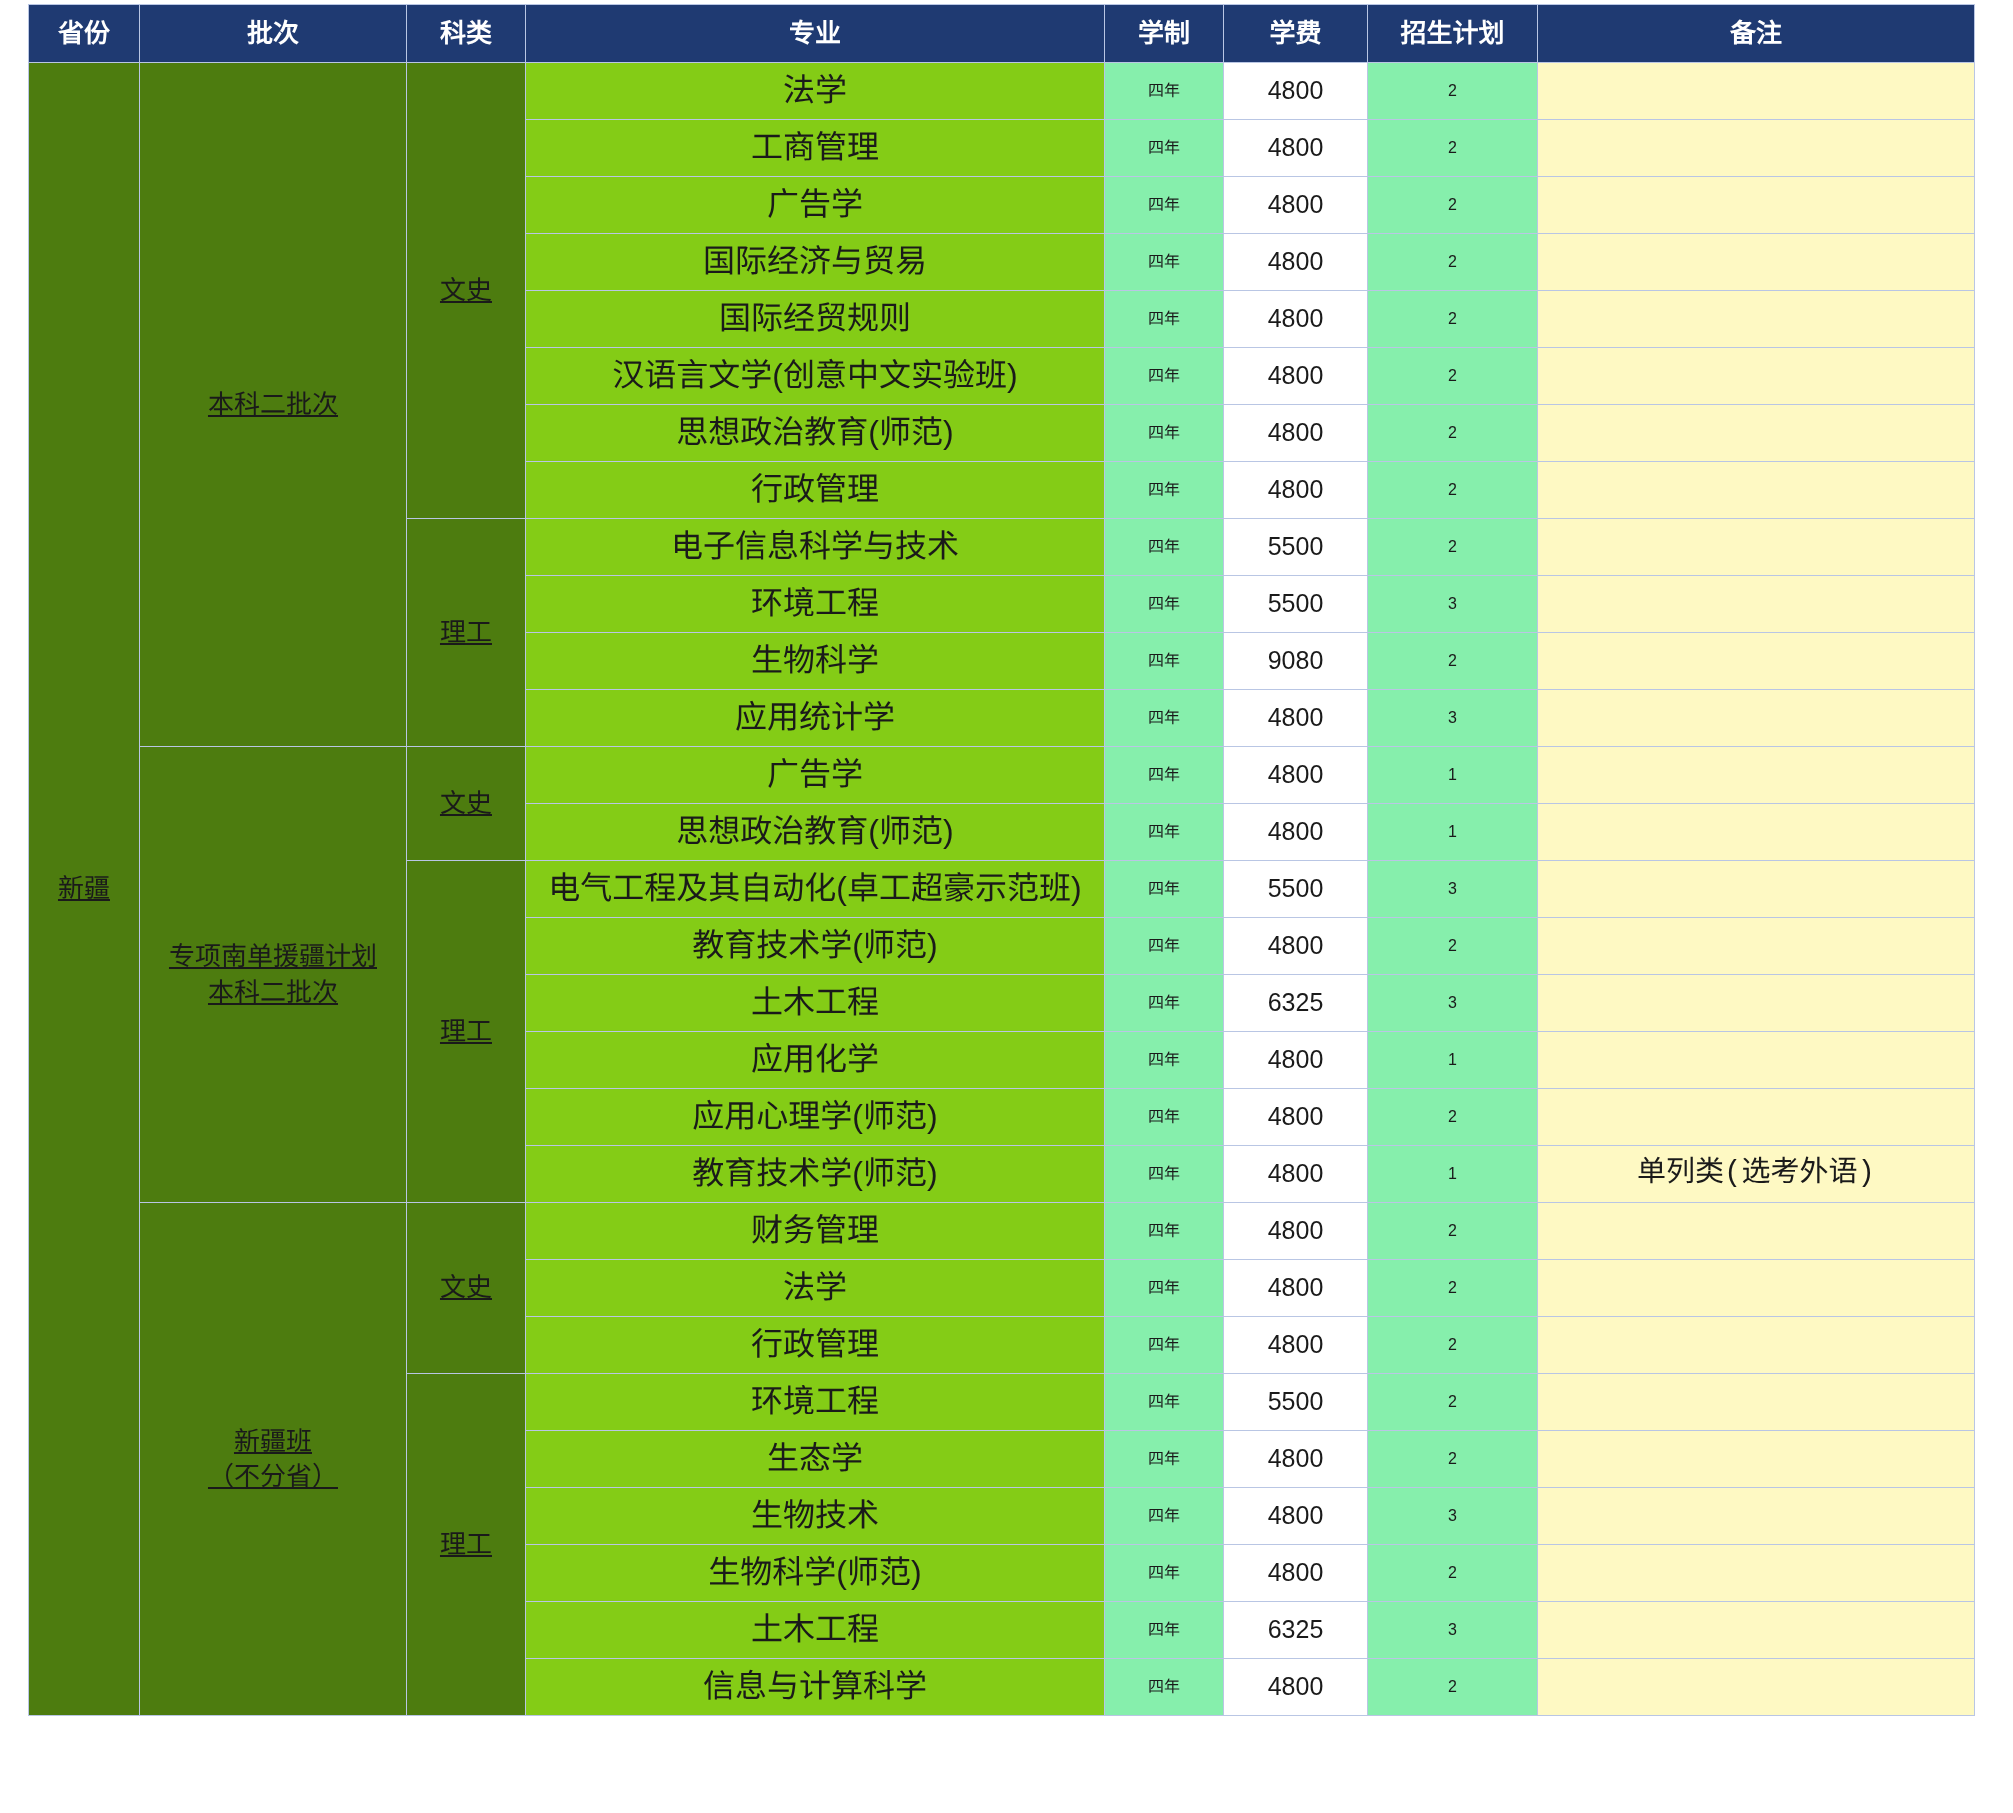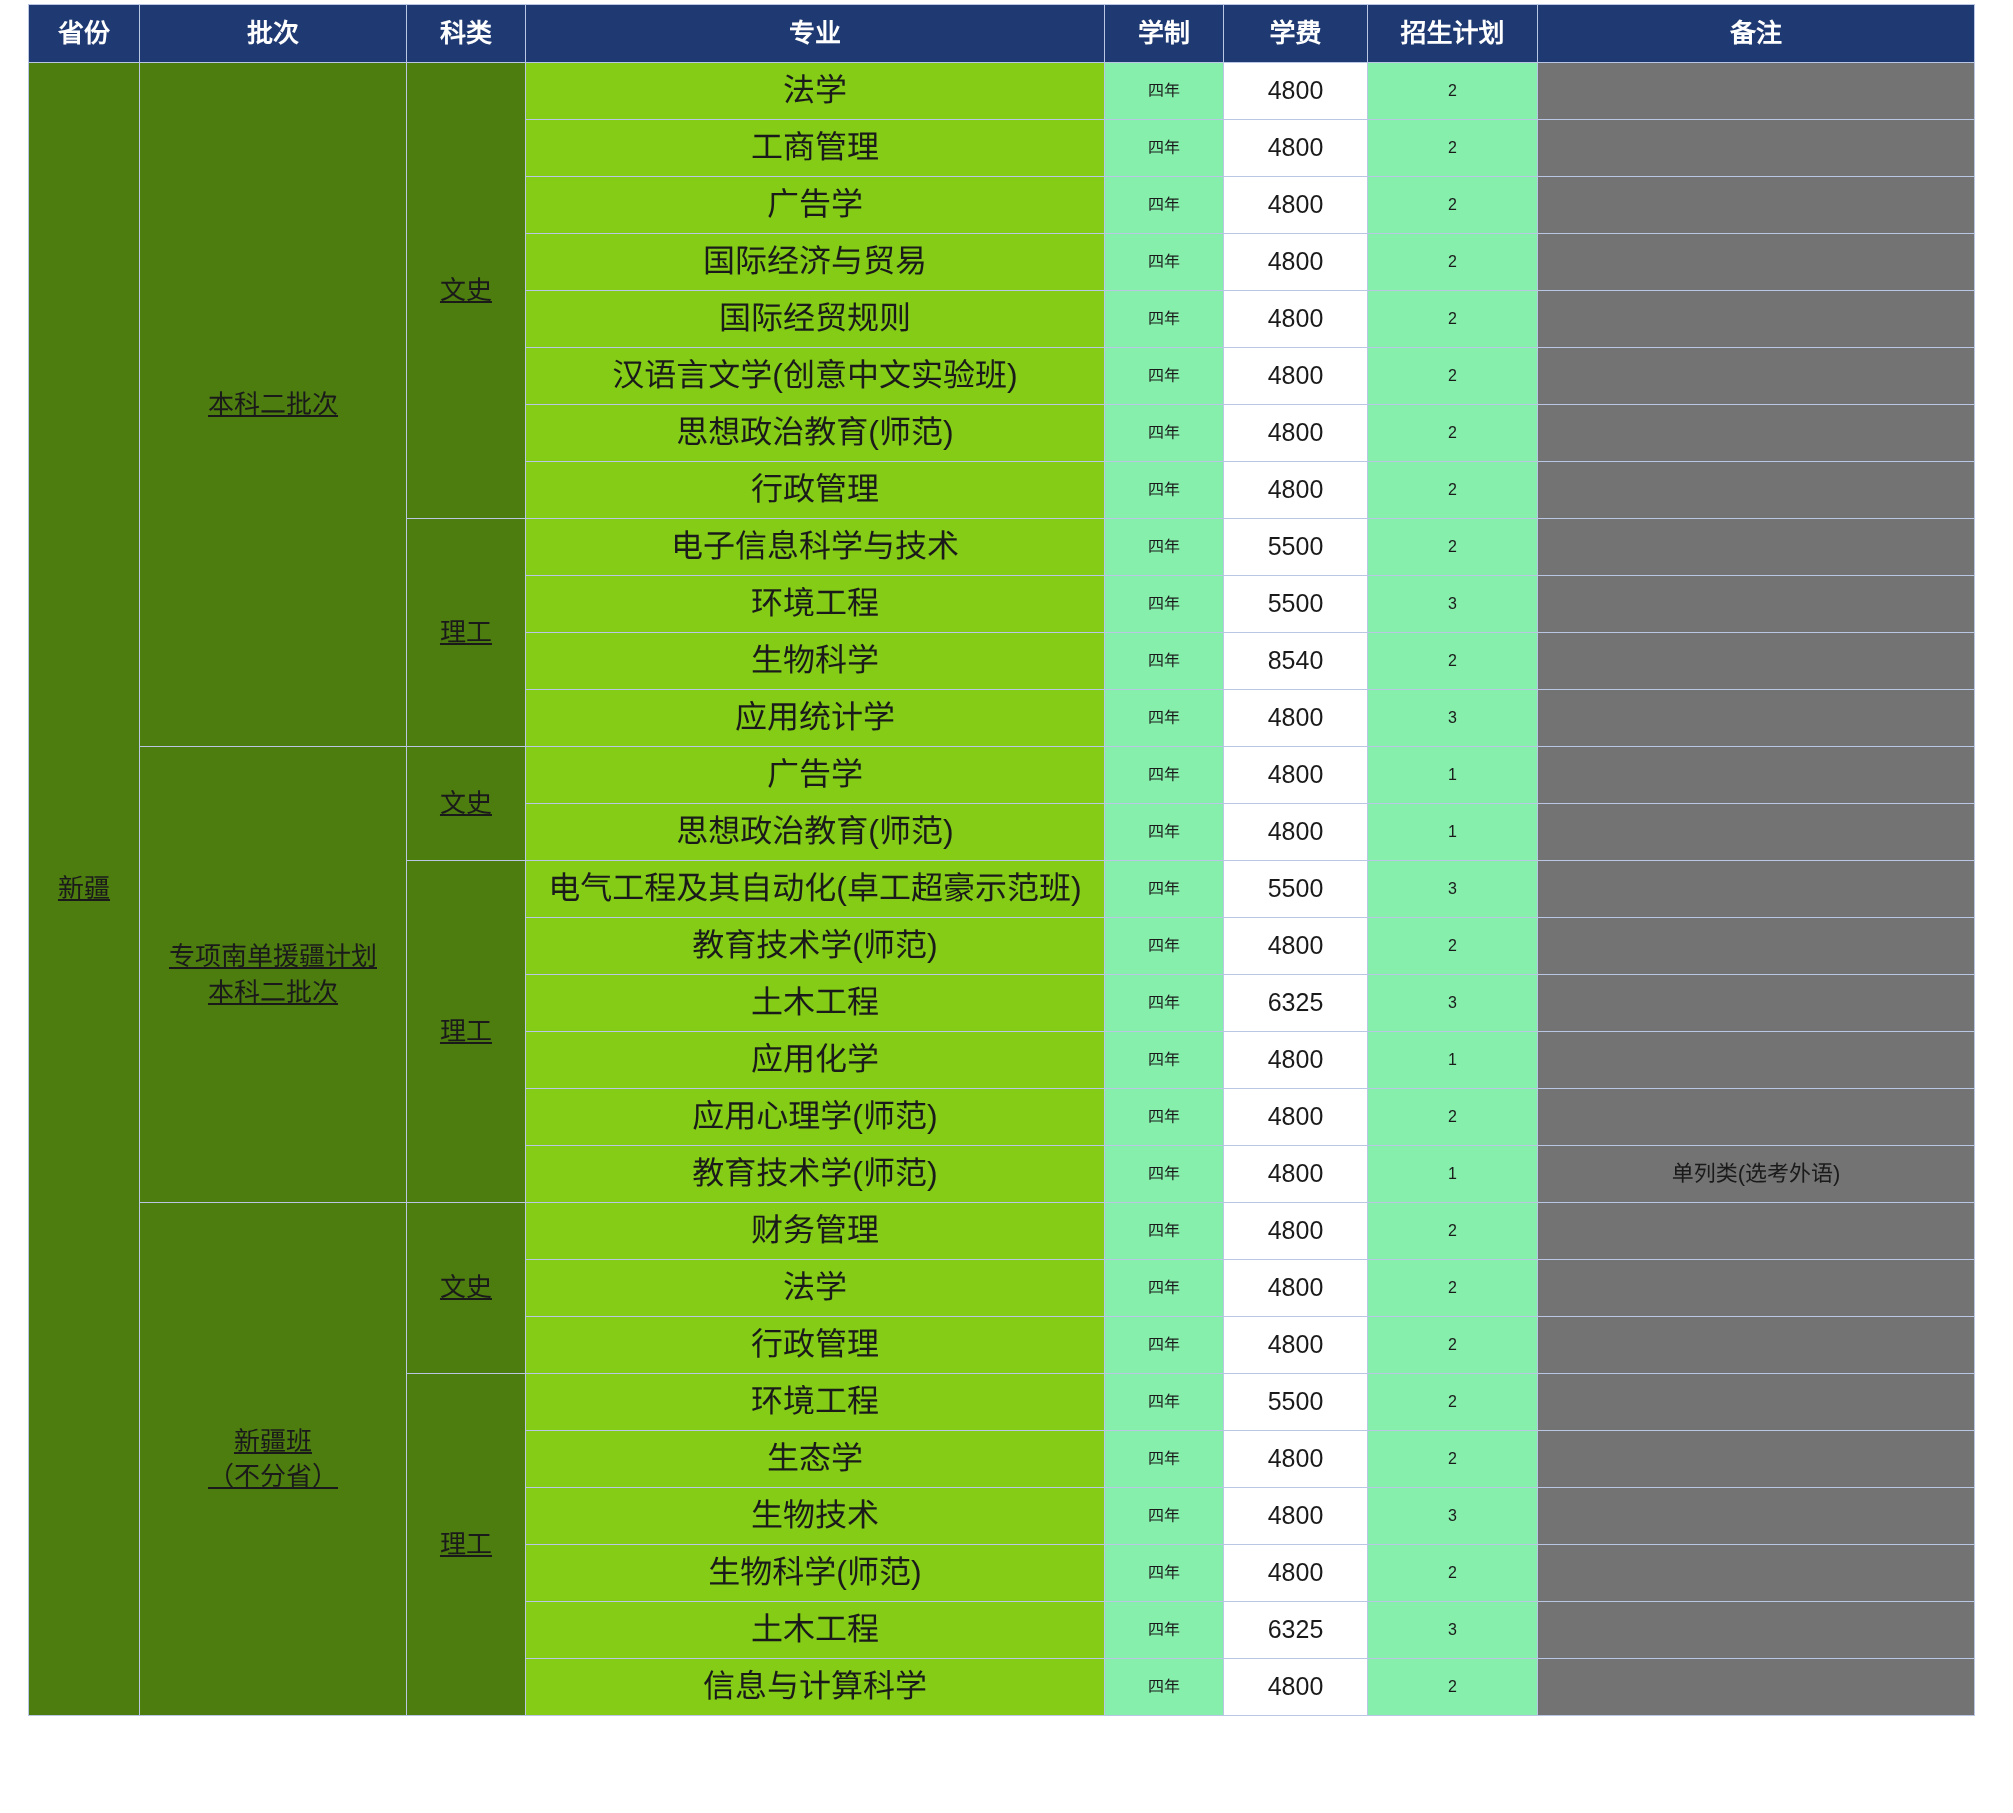"8540" td.cell-fee { text: 8540 -> 9080 }
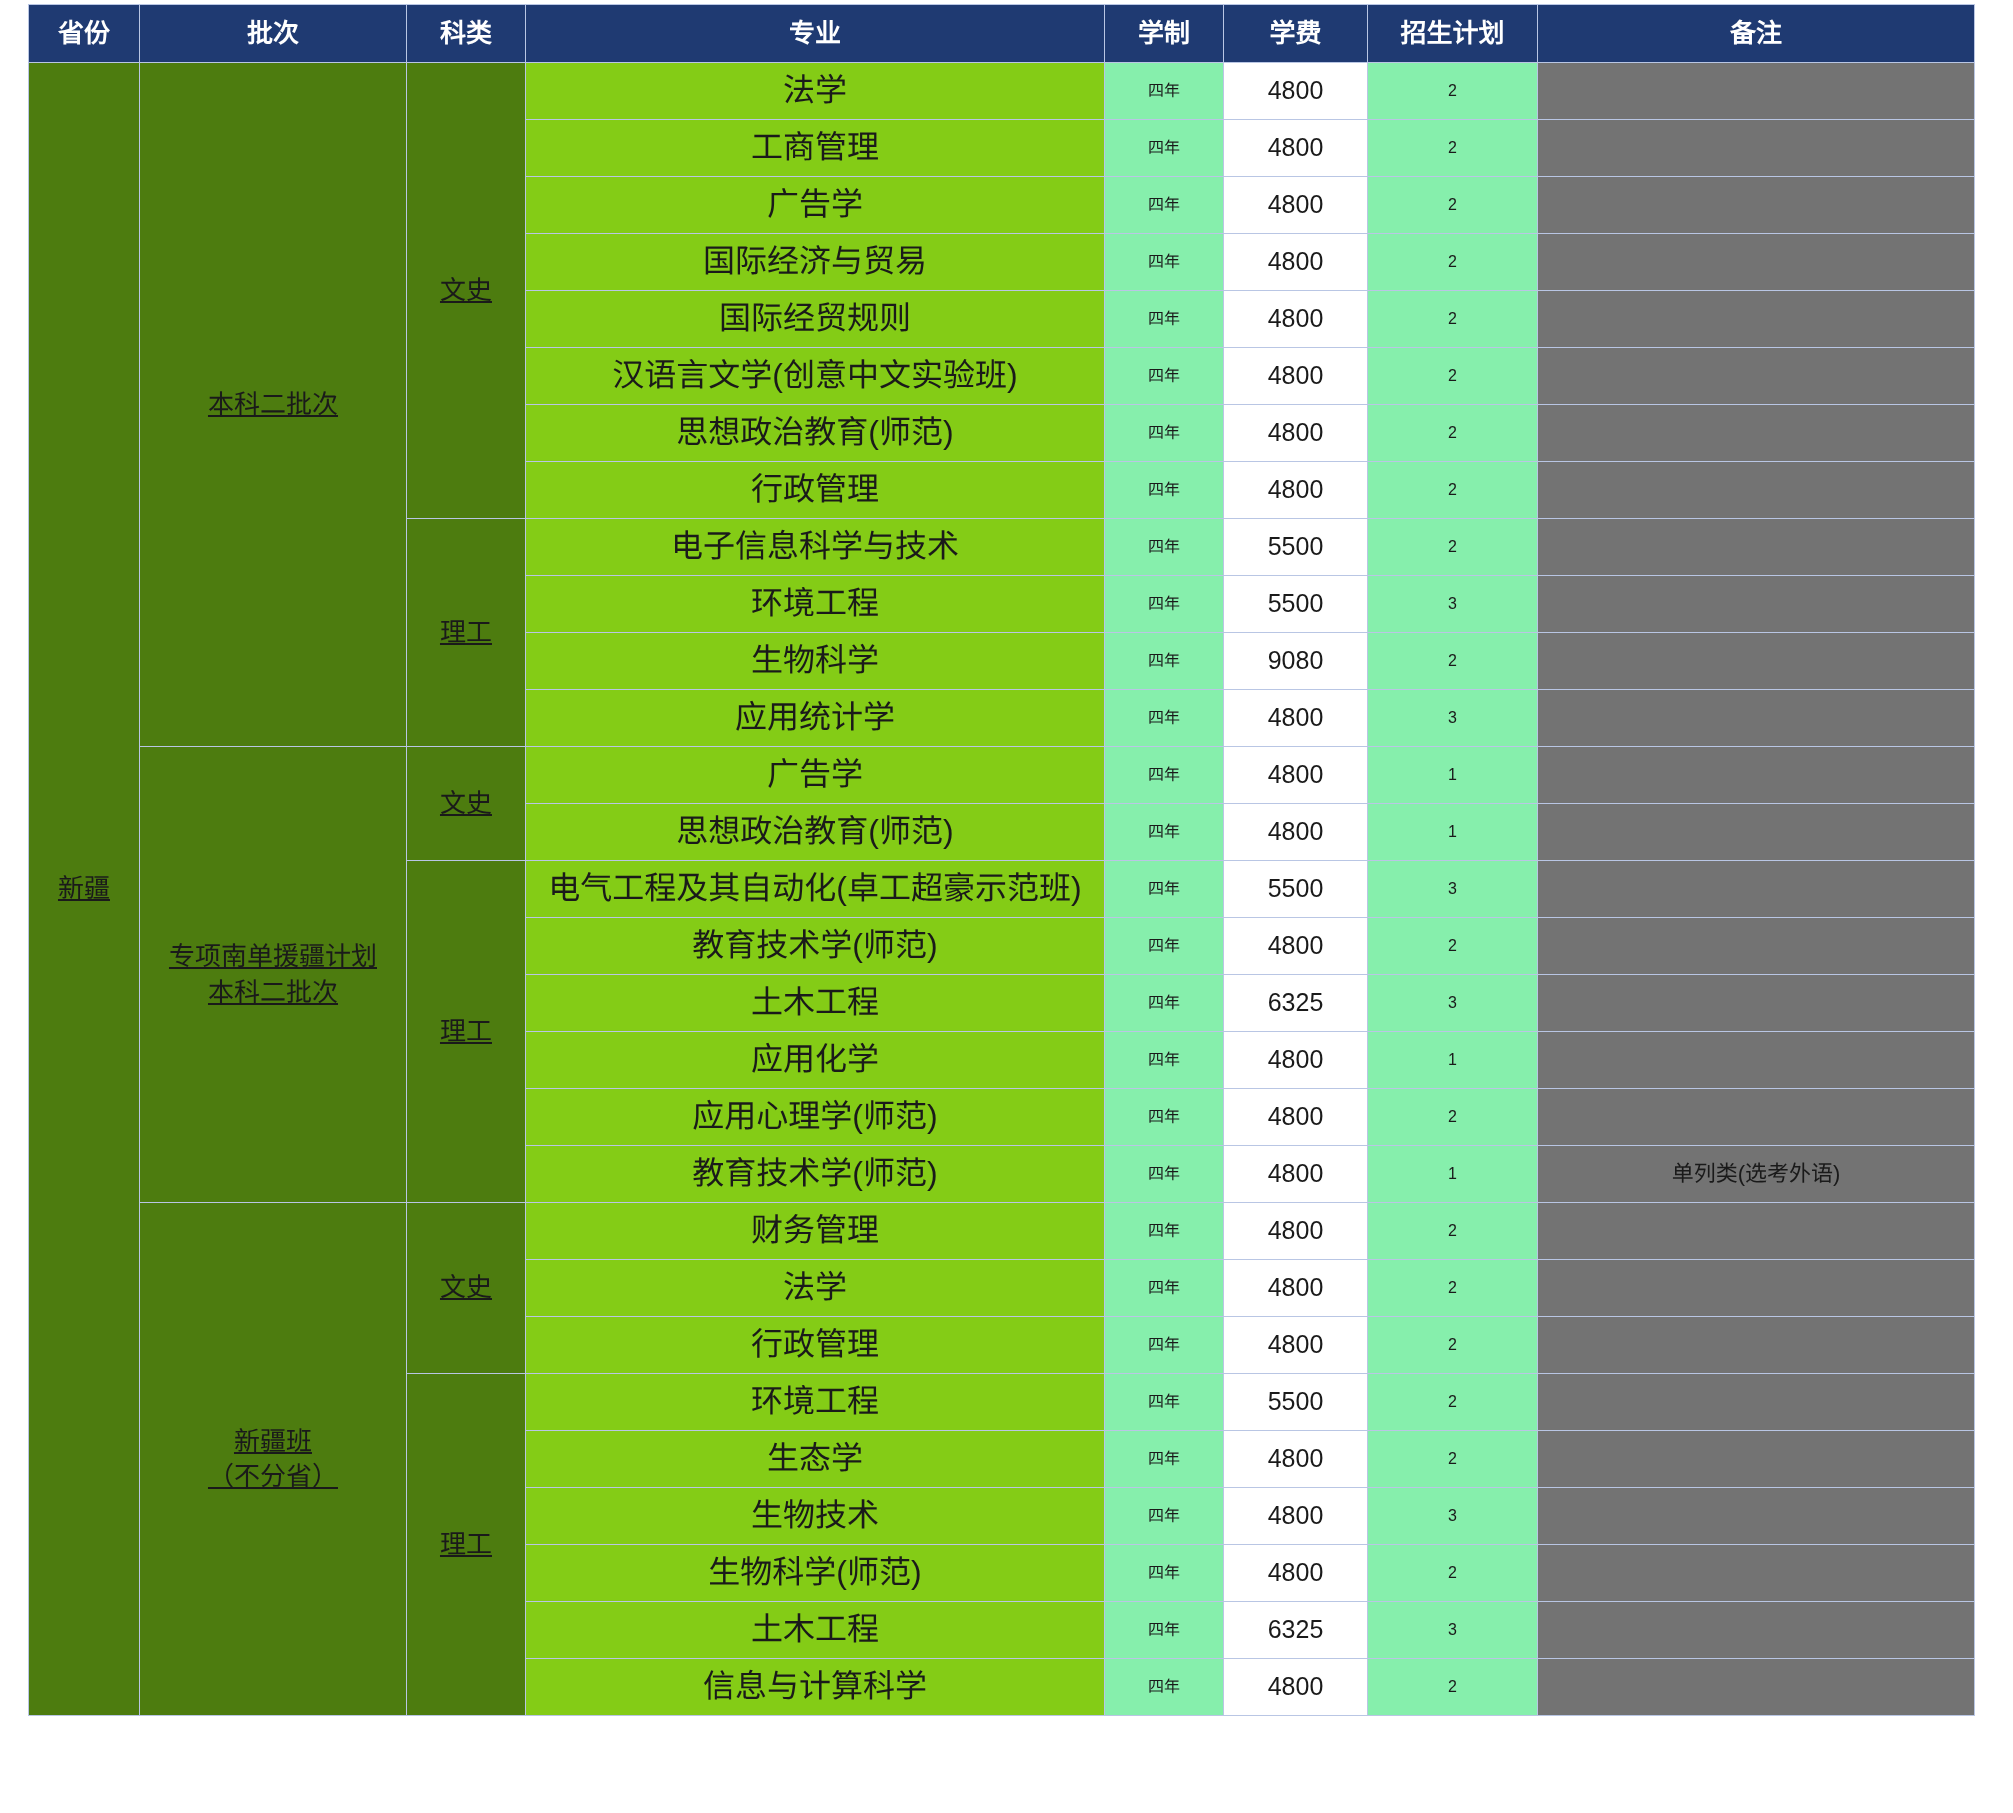"单列类(选考外语)" td.cell-note { background: #737373 -> #fef9c3; font-family: none -> Liberation Mono, monospace; font-size: 22px -> 29px }
